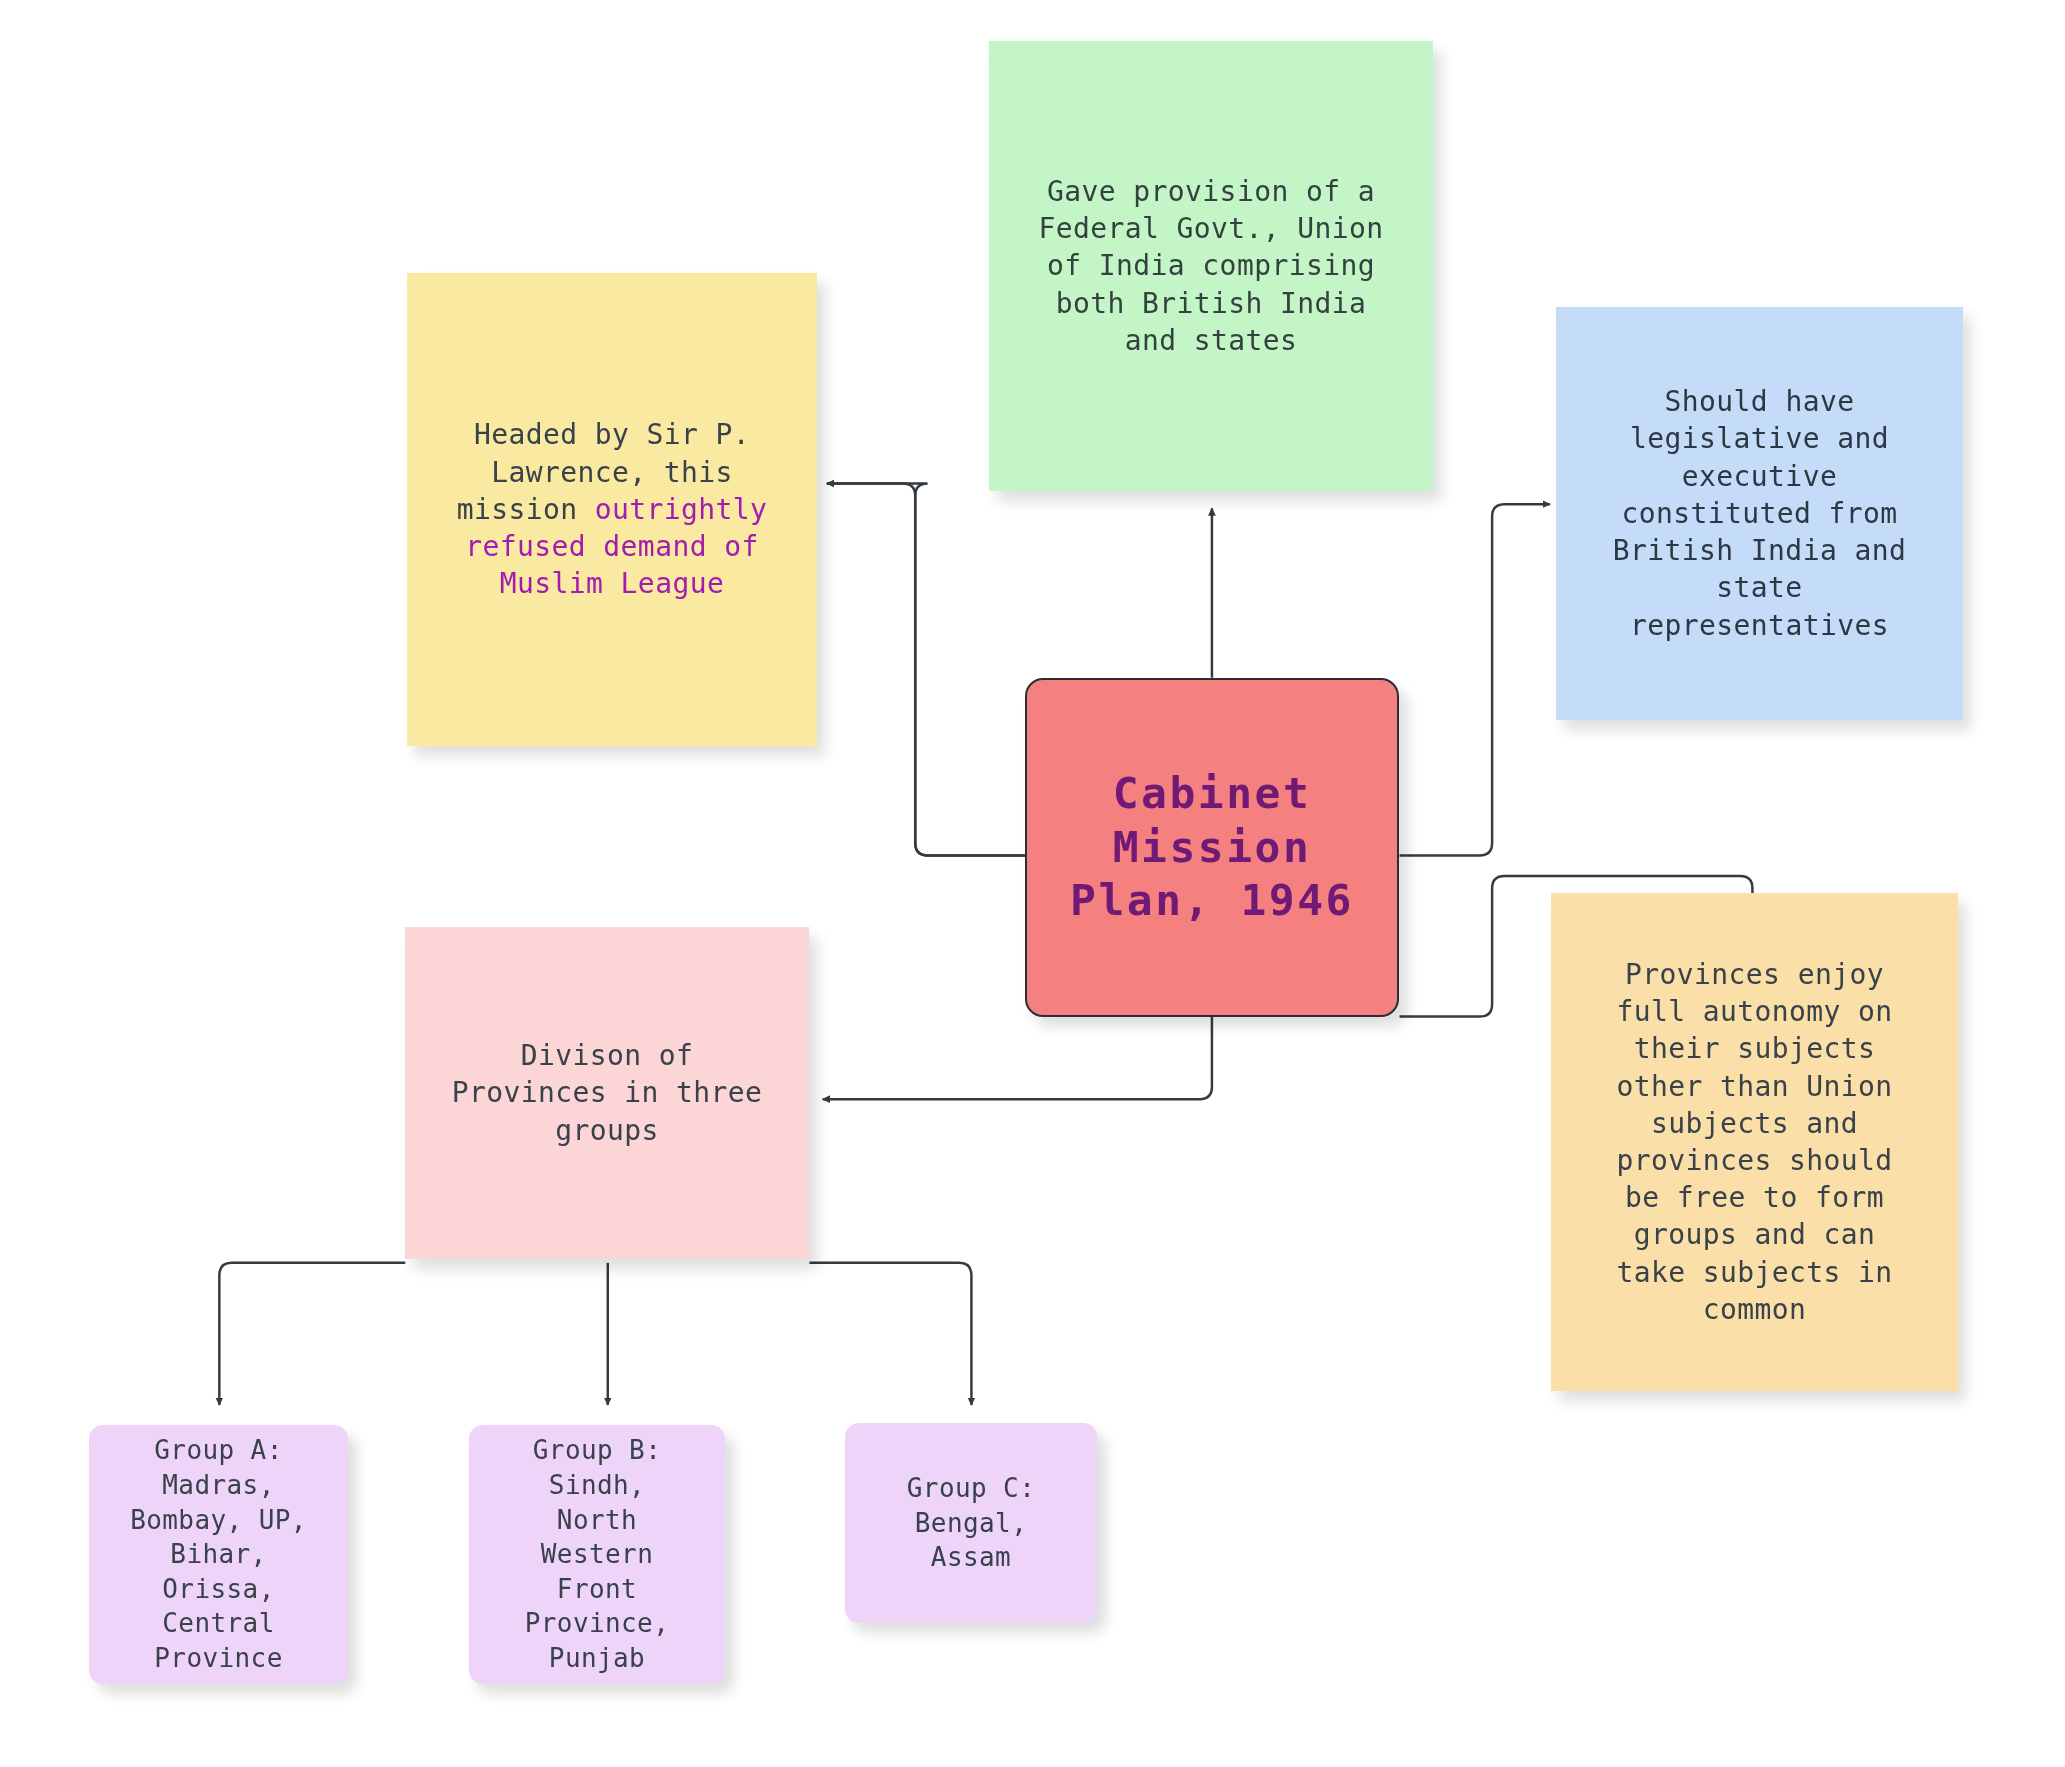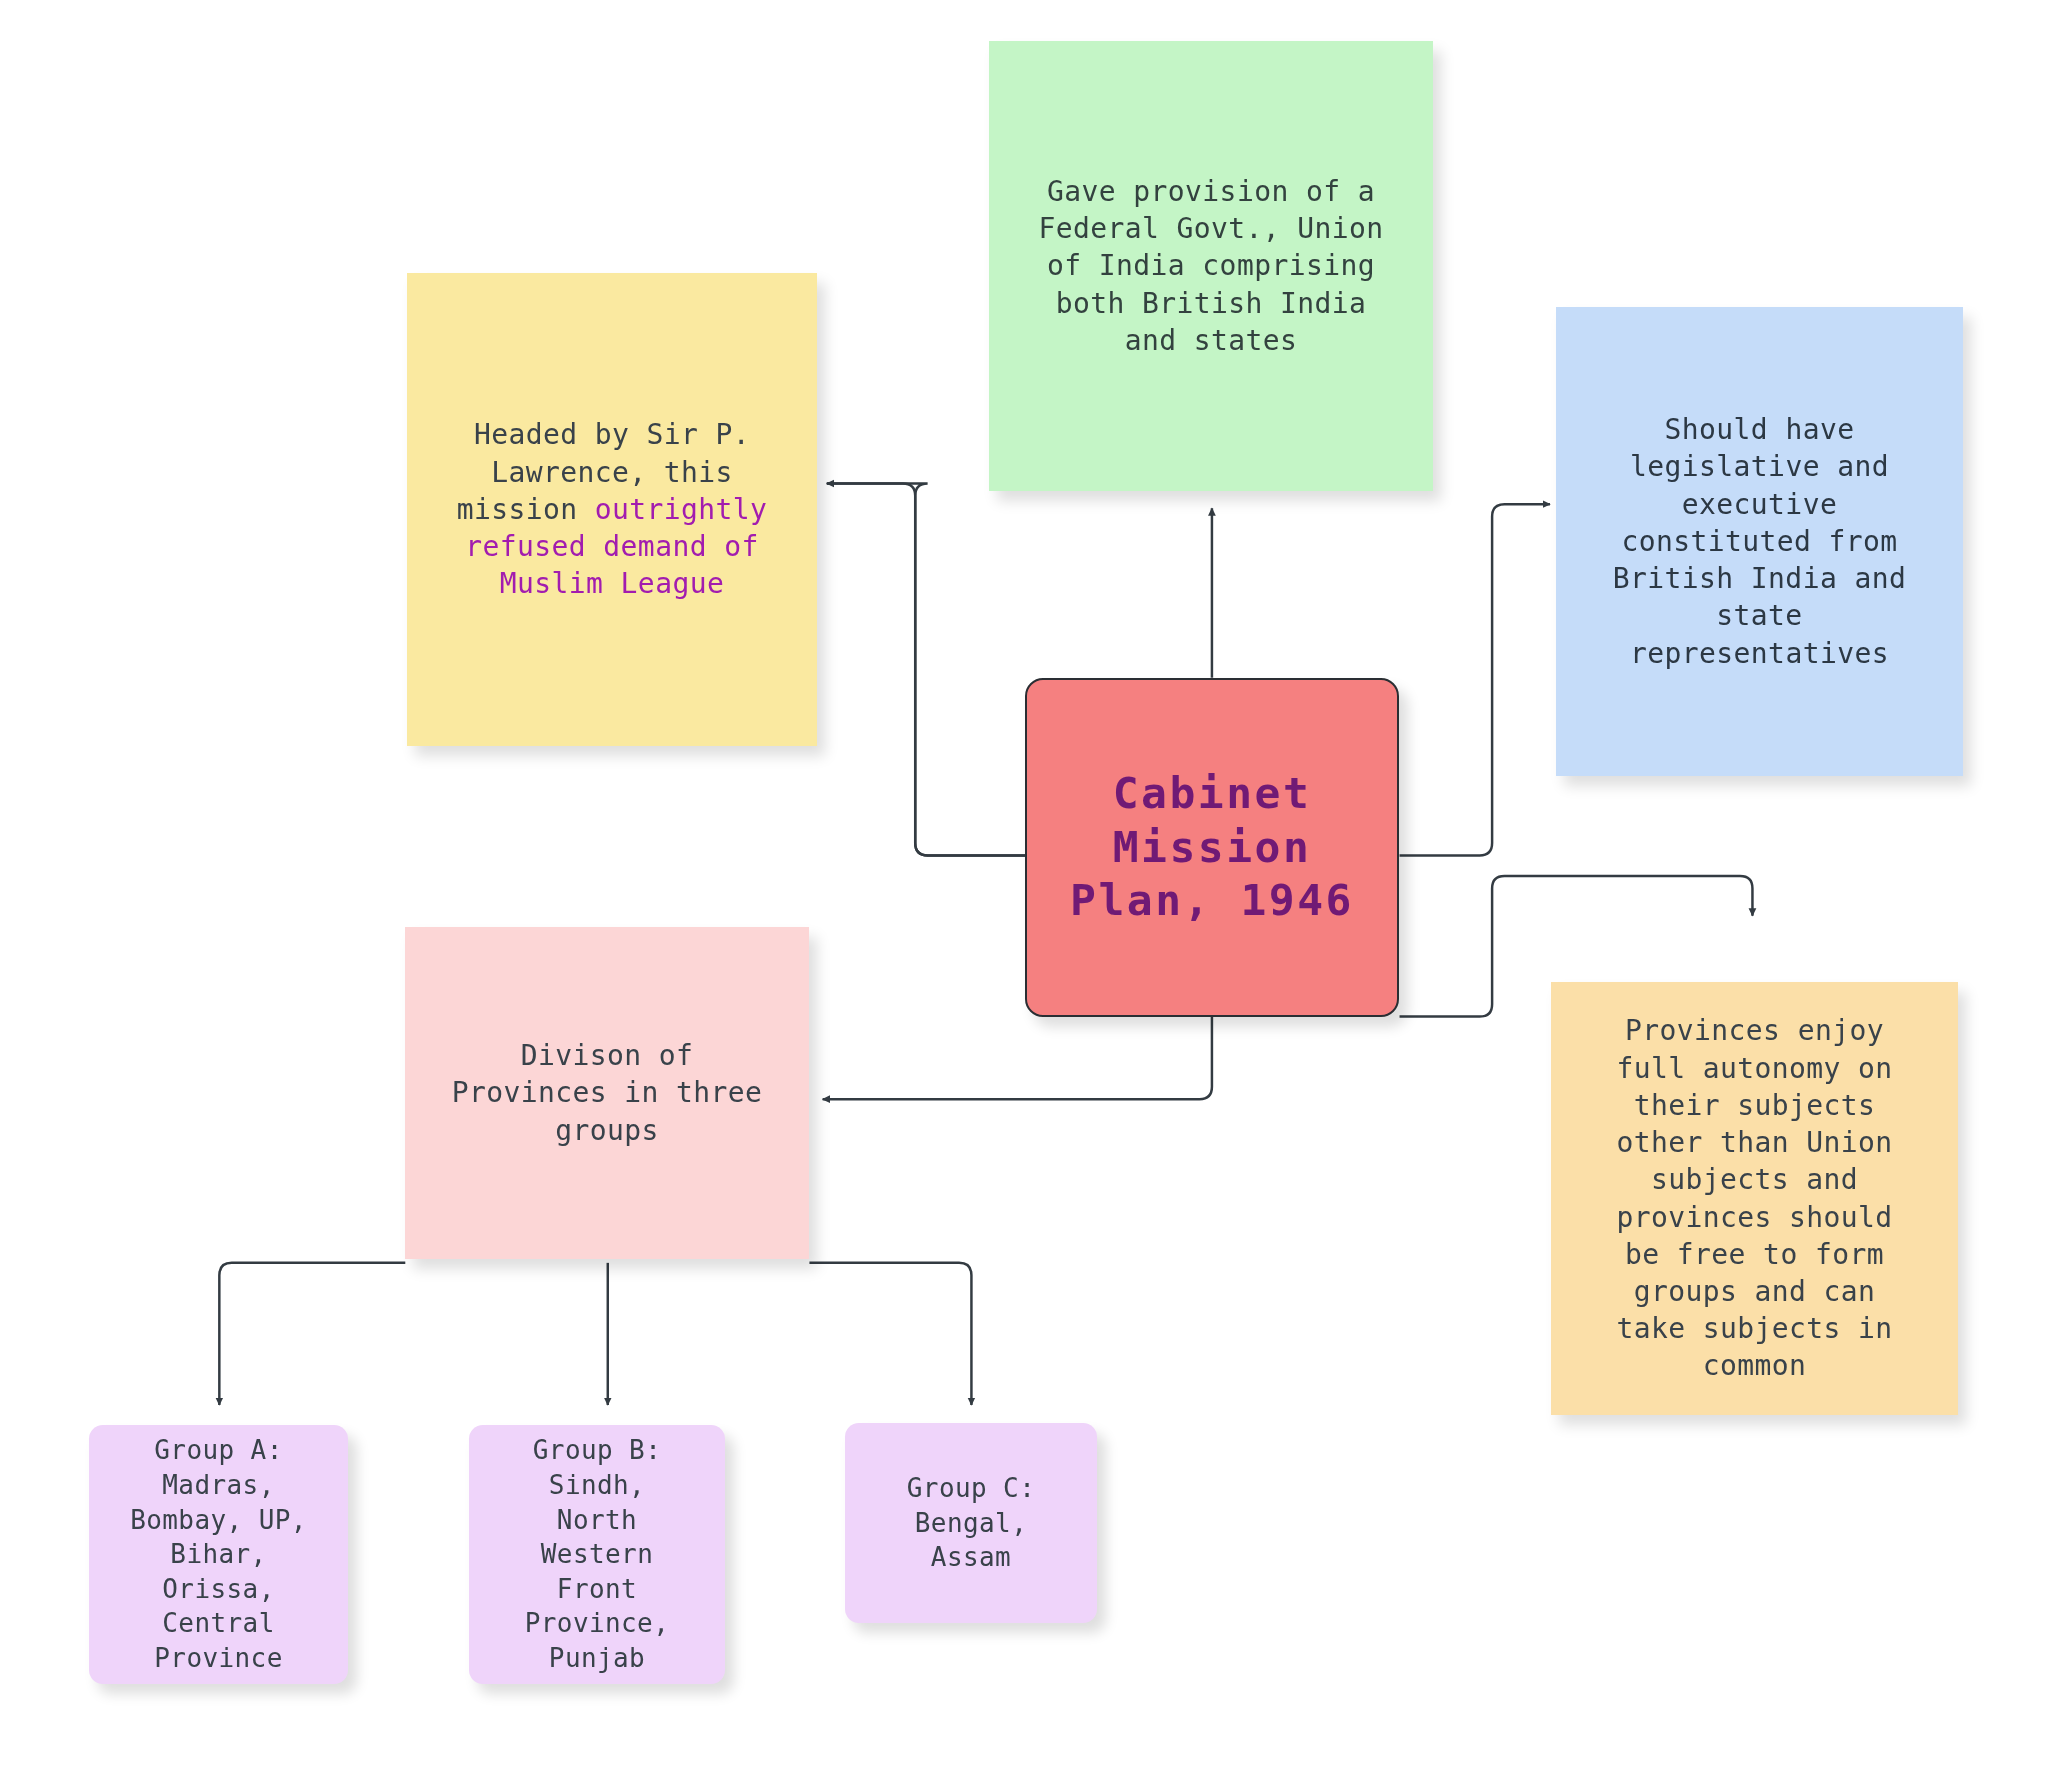"Should have" #n-blue { height: 469px -> 413px }
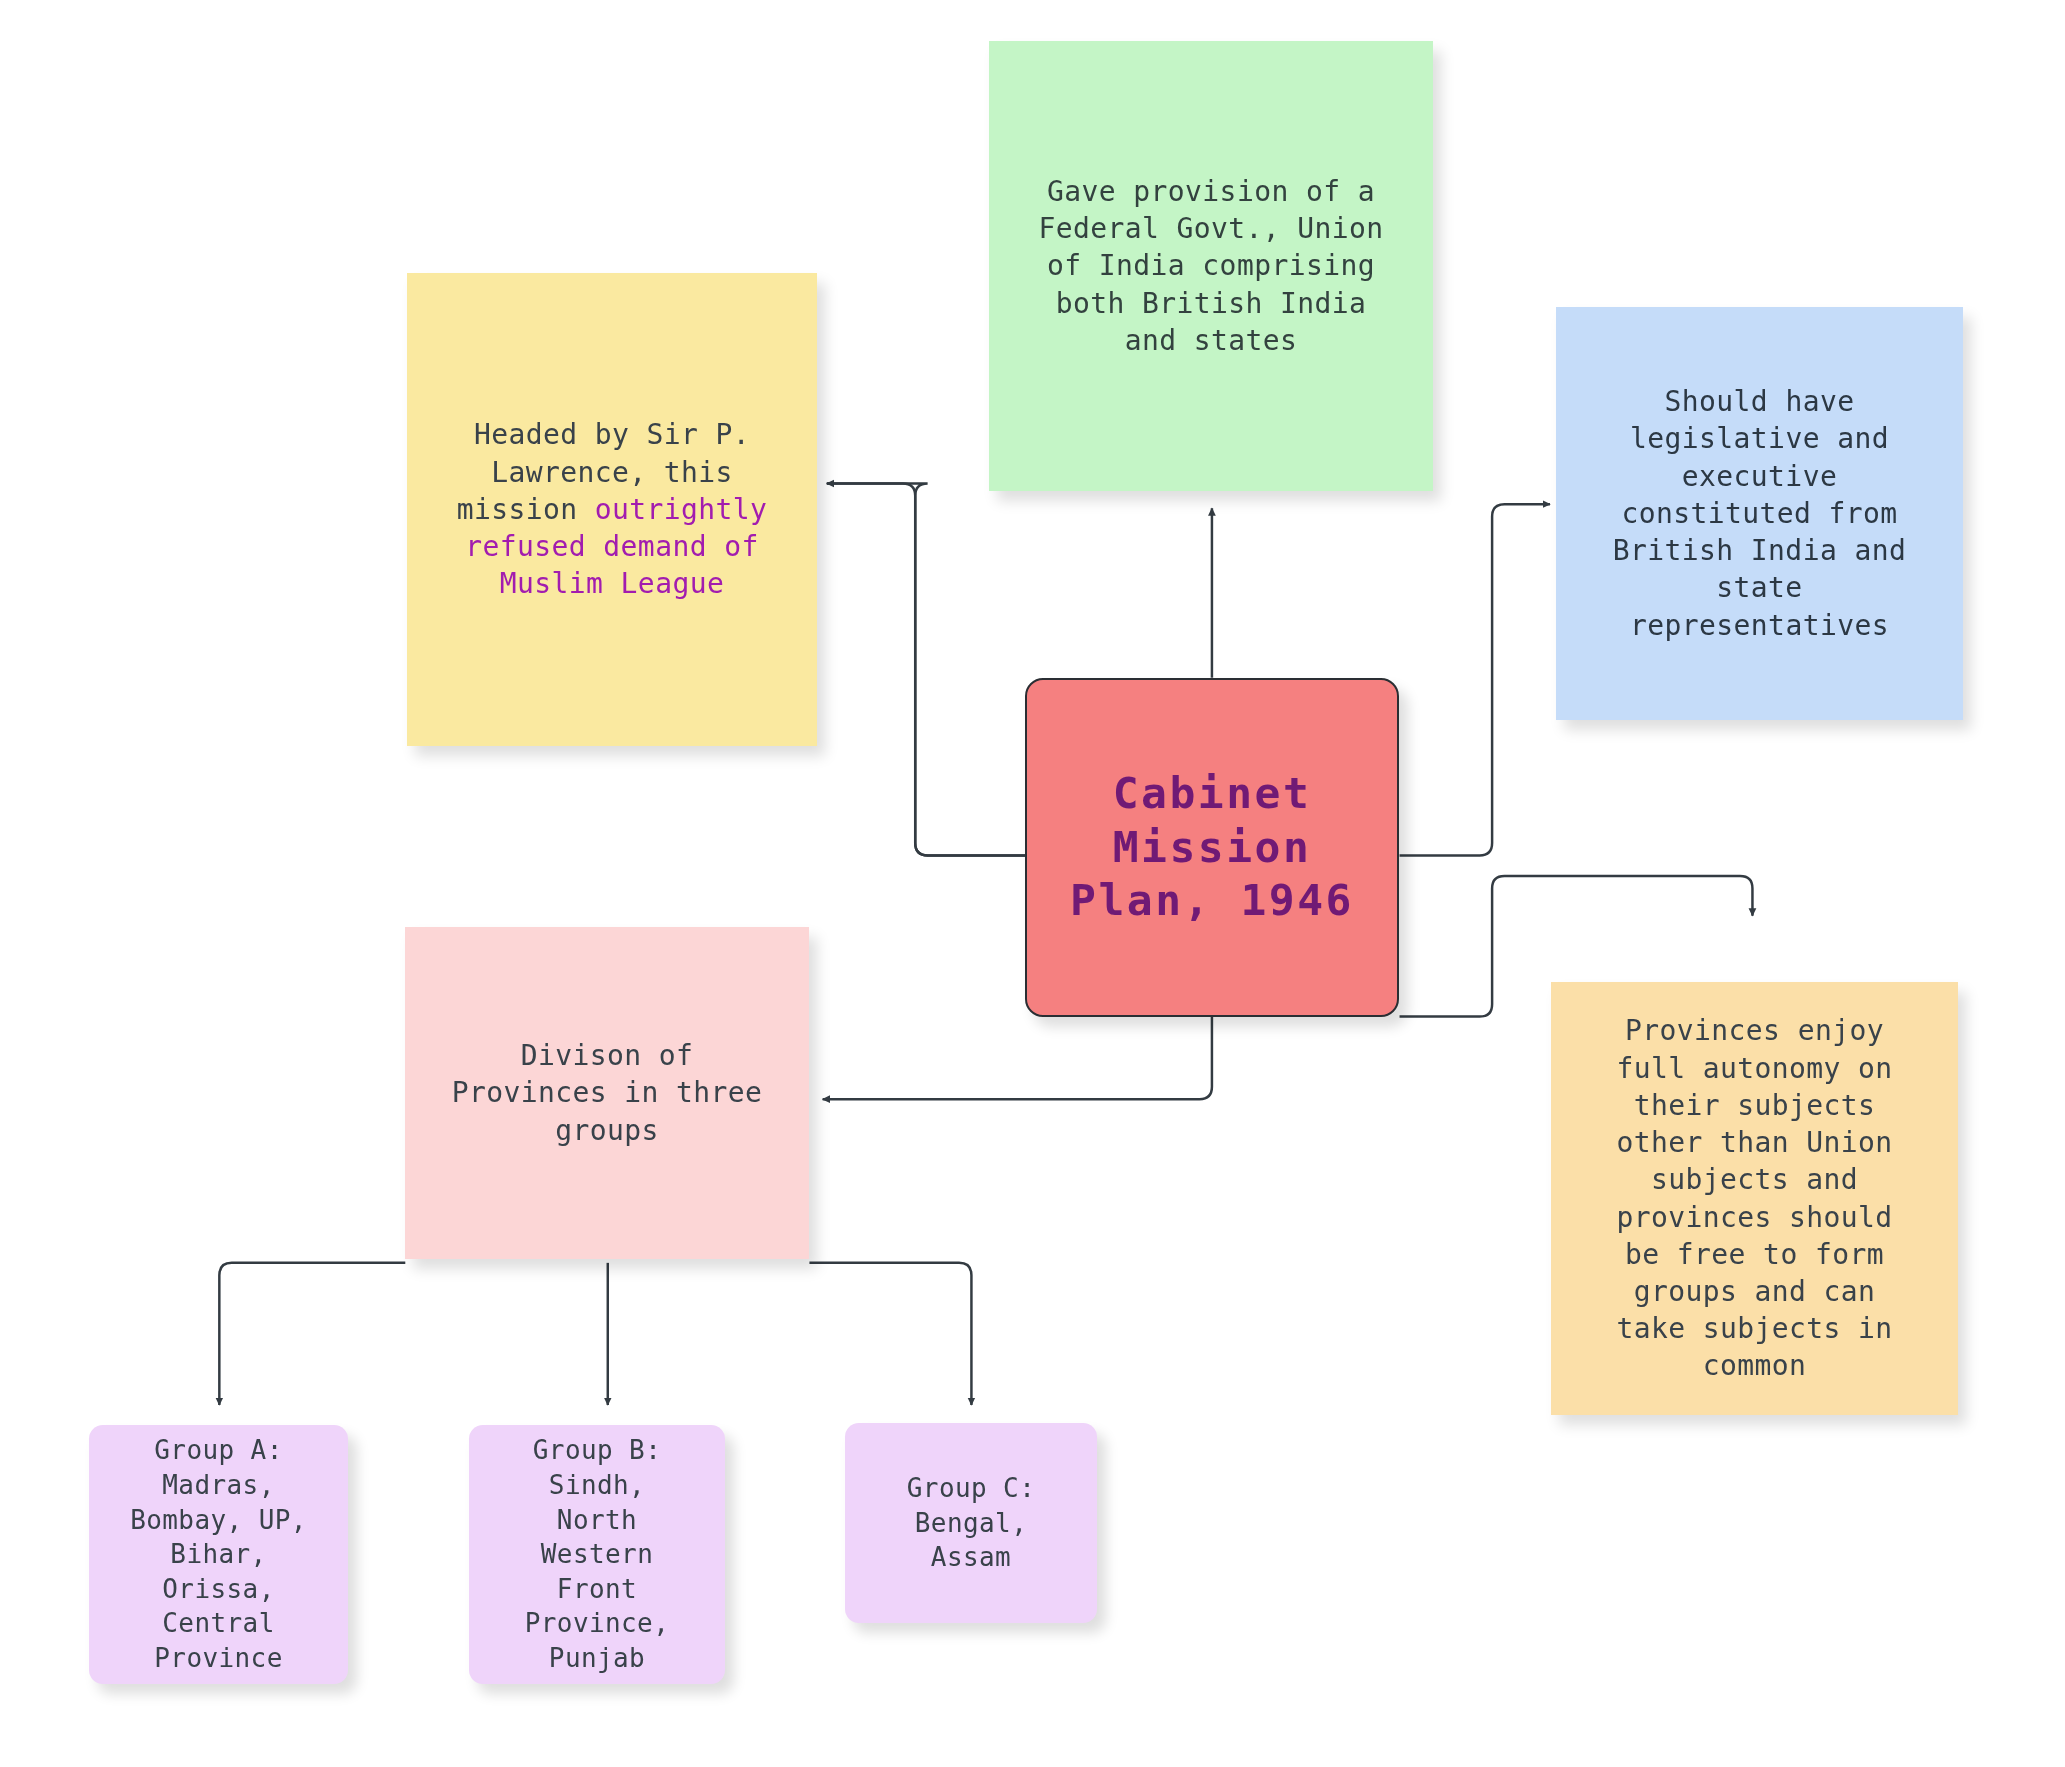"Provinces enjoy" #n-orange { height: 433px -> 498px; top: 982px -> 893px }
